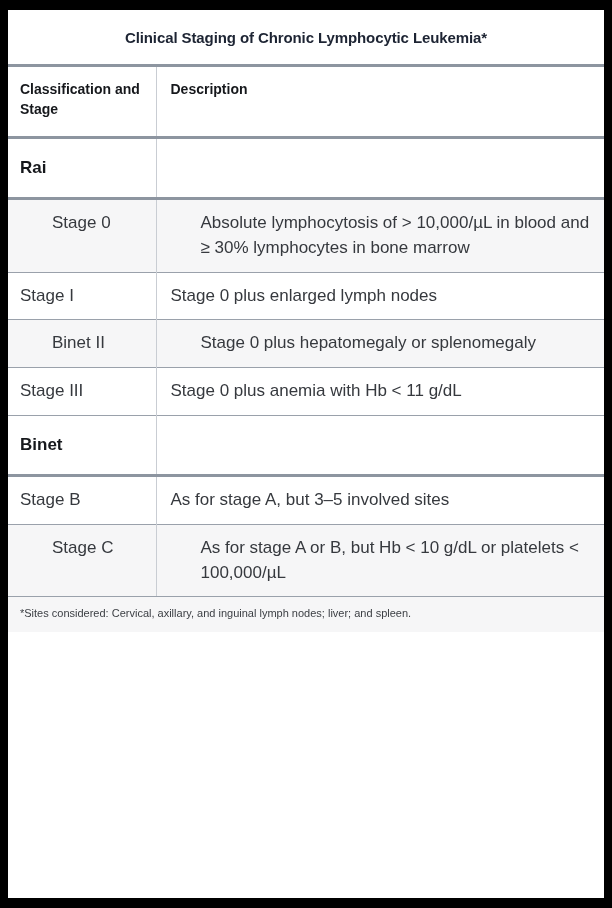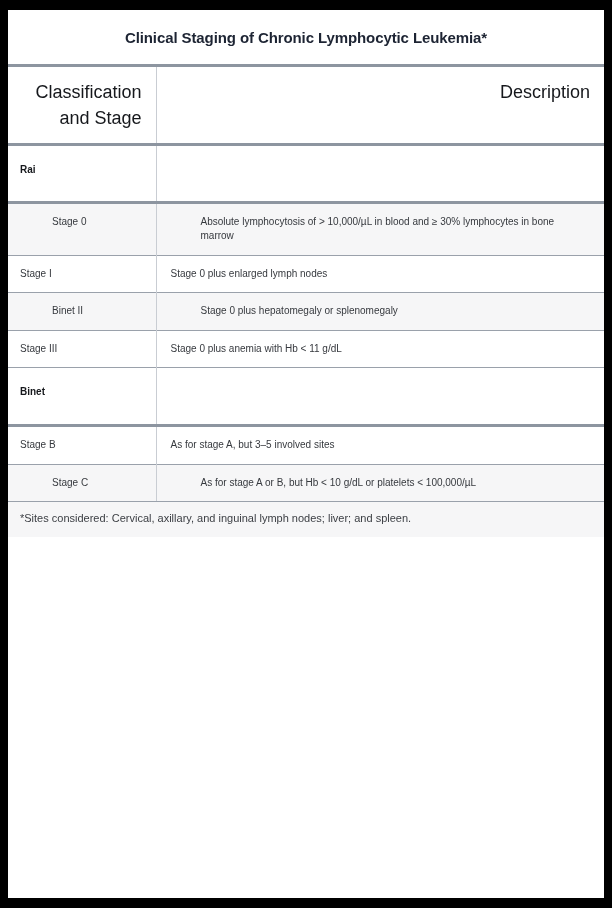"Classification and Stage" tr.header-row th { font-size: 18px -> 14px; font-weight: normal -> bold; text-align: right -> none }
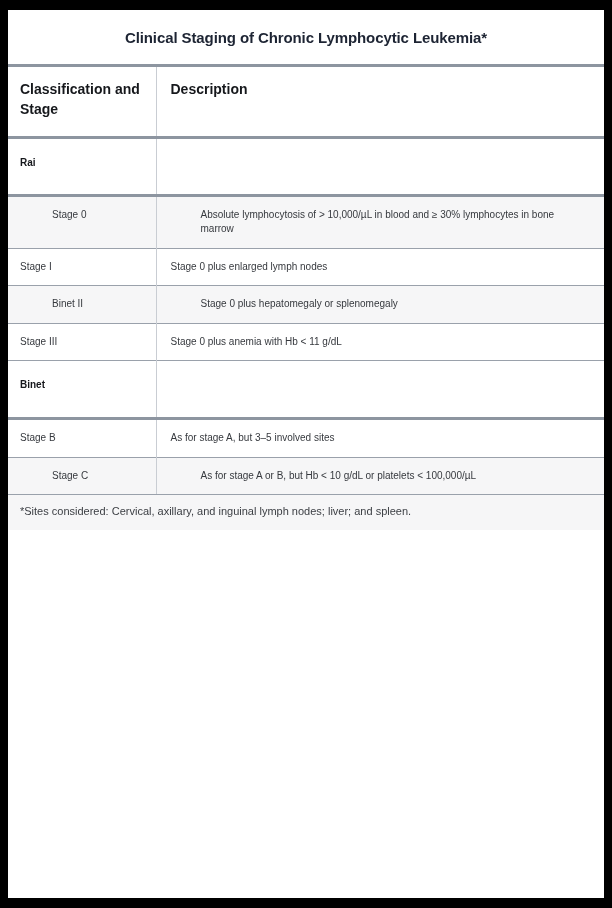"Rai" td, th { font-size: 10px -> 17px }
